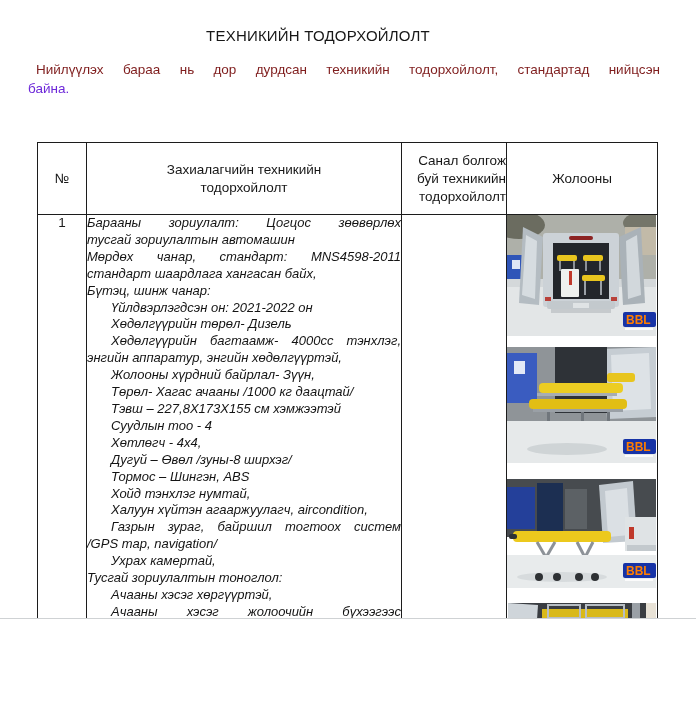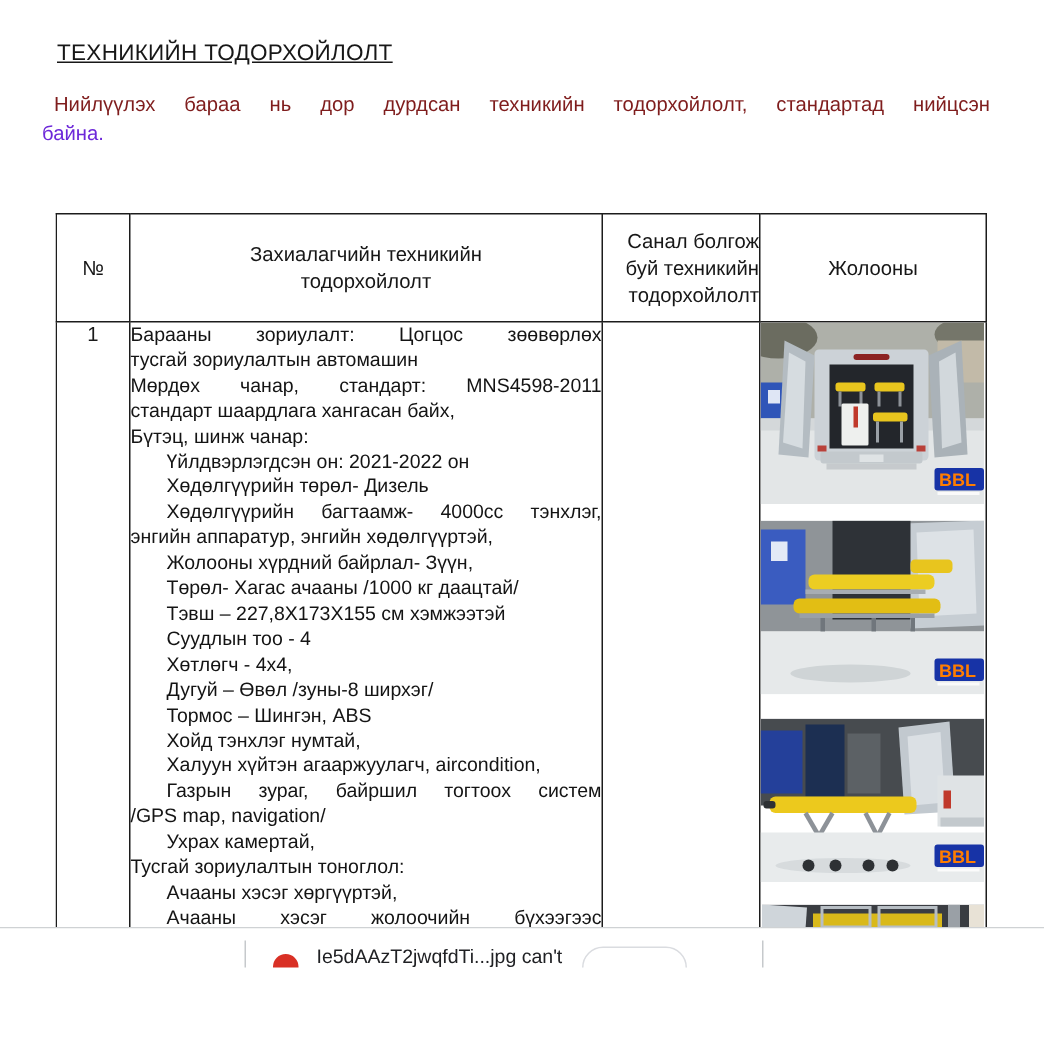"ТЕХНИКИЙН ТОДОРХОЙЛОЛТ" .title { text-align: none -> center; text-decoration: underline -> none }
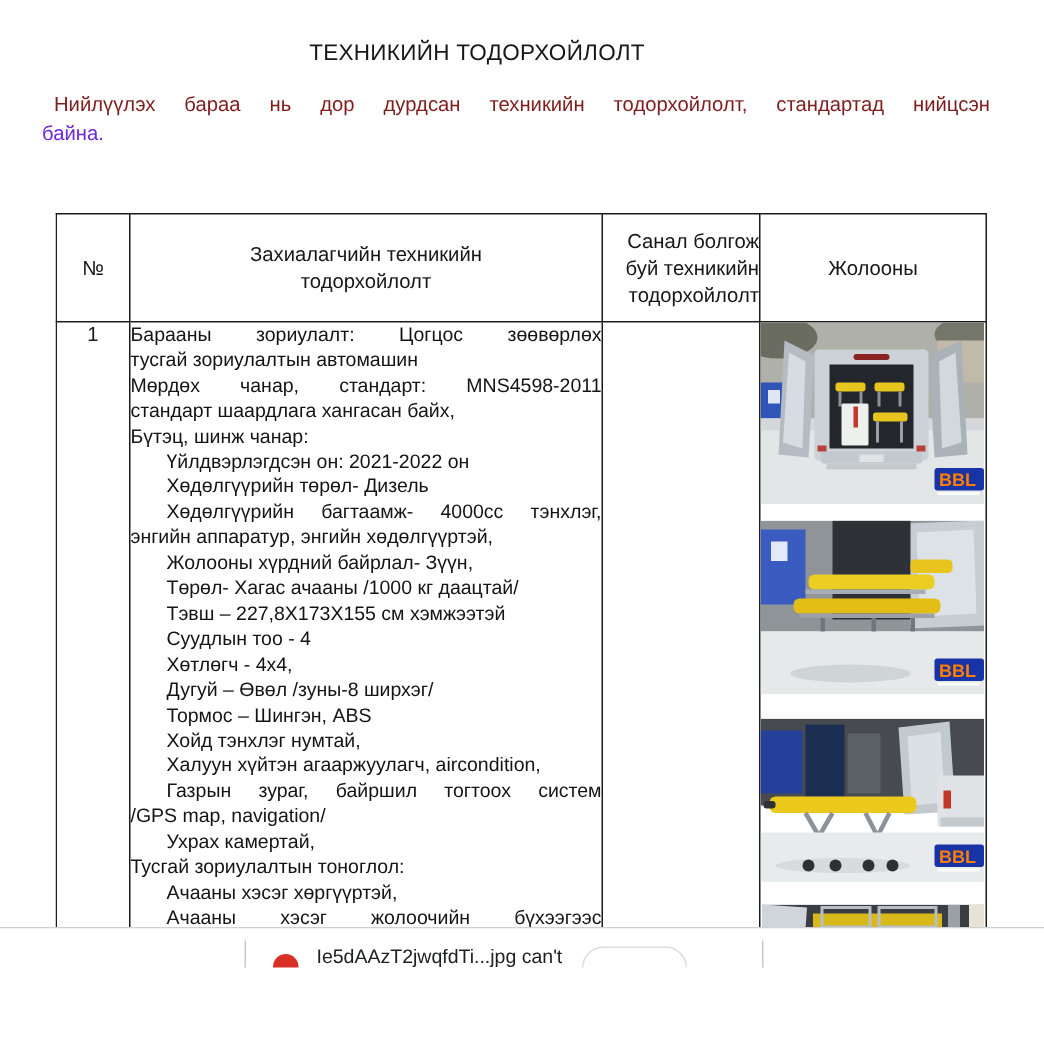"Барааны зориулалт: Цогцос зөөвөрлөх" .spec-line { font-style: none -> italic }
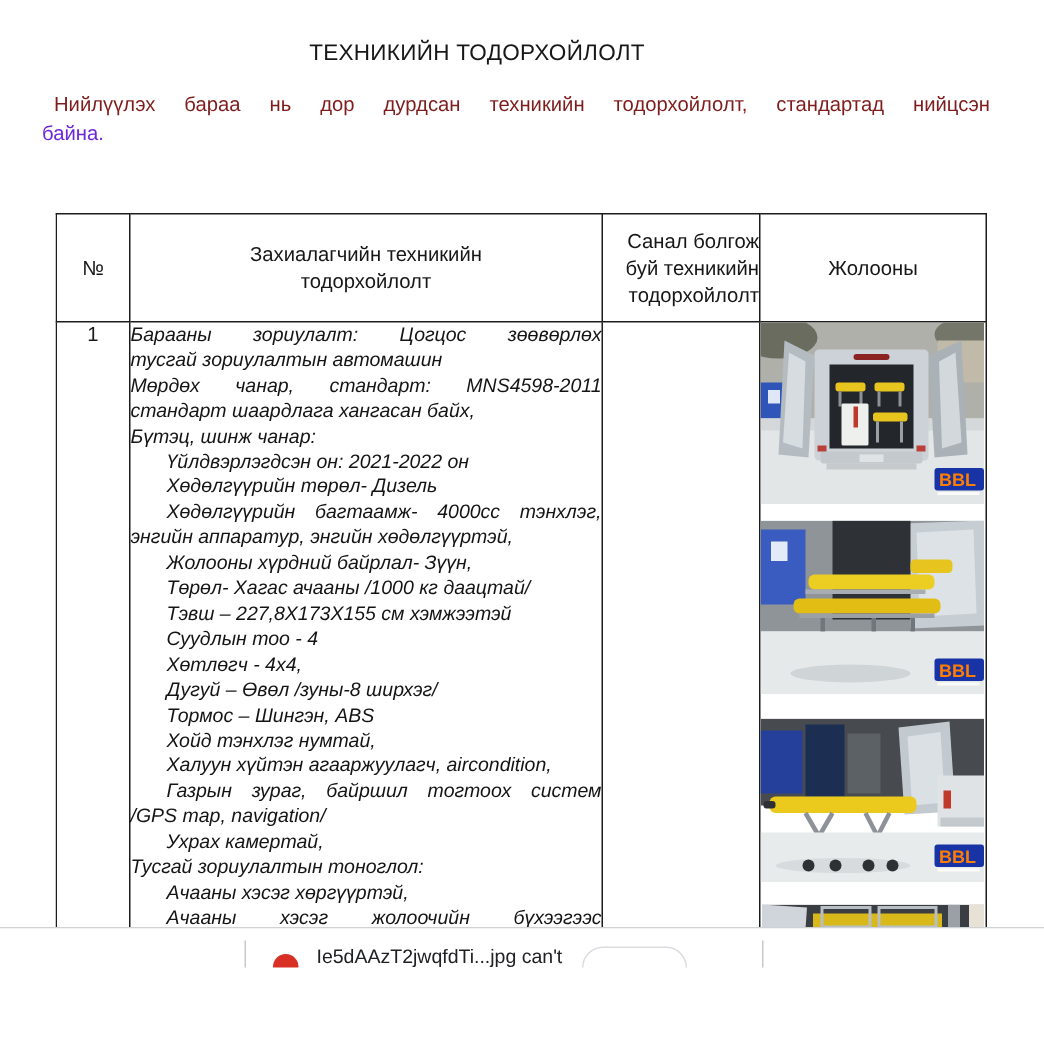"Ie5dAAzT2jwqfdTi...jpg can't" div.toast { html: <div> <div></div> <div></div> <div>Ie5dAAzT2jwqfdTi...jpg can't</div> <div></div> <div></div> </div> -> none }
